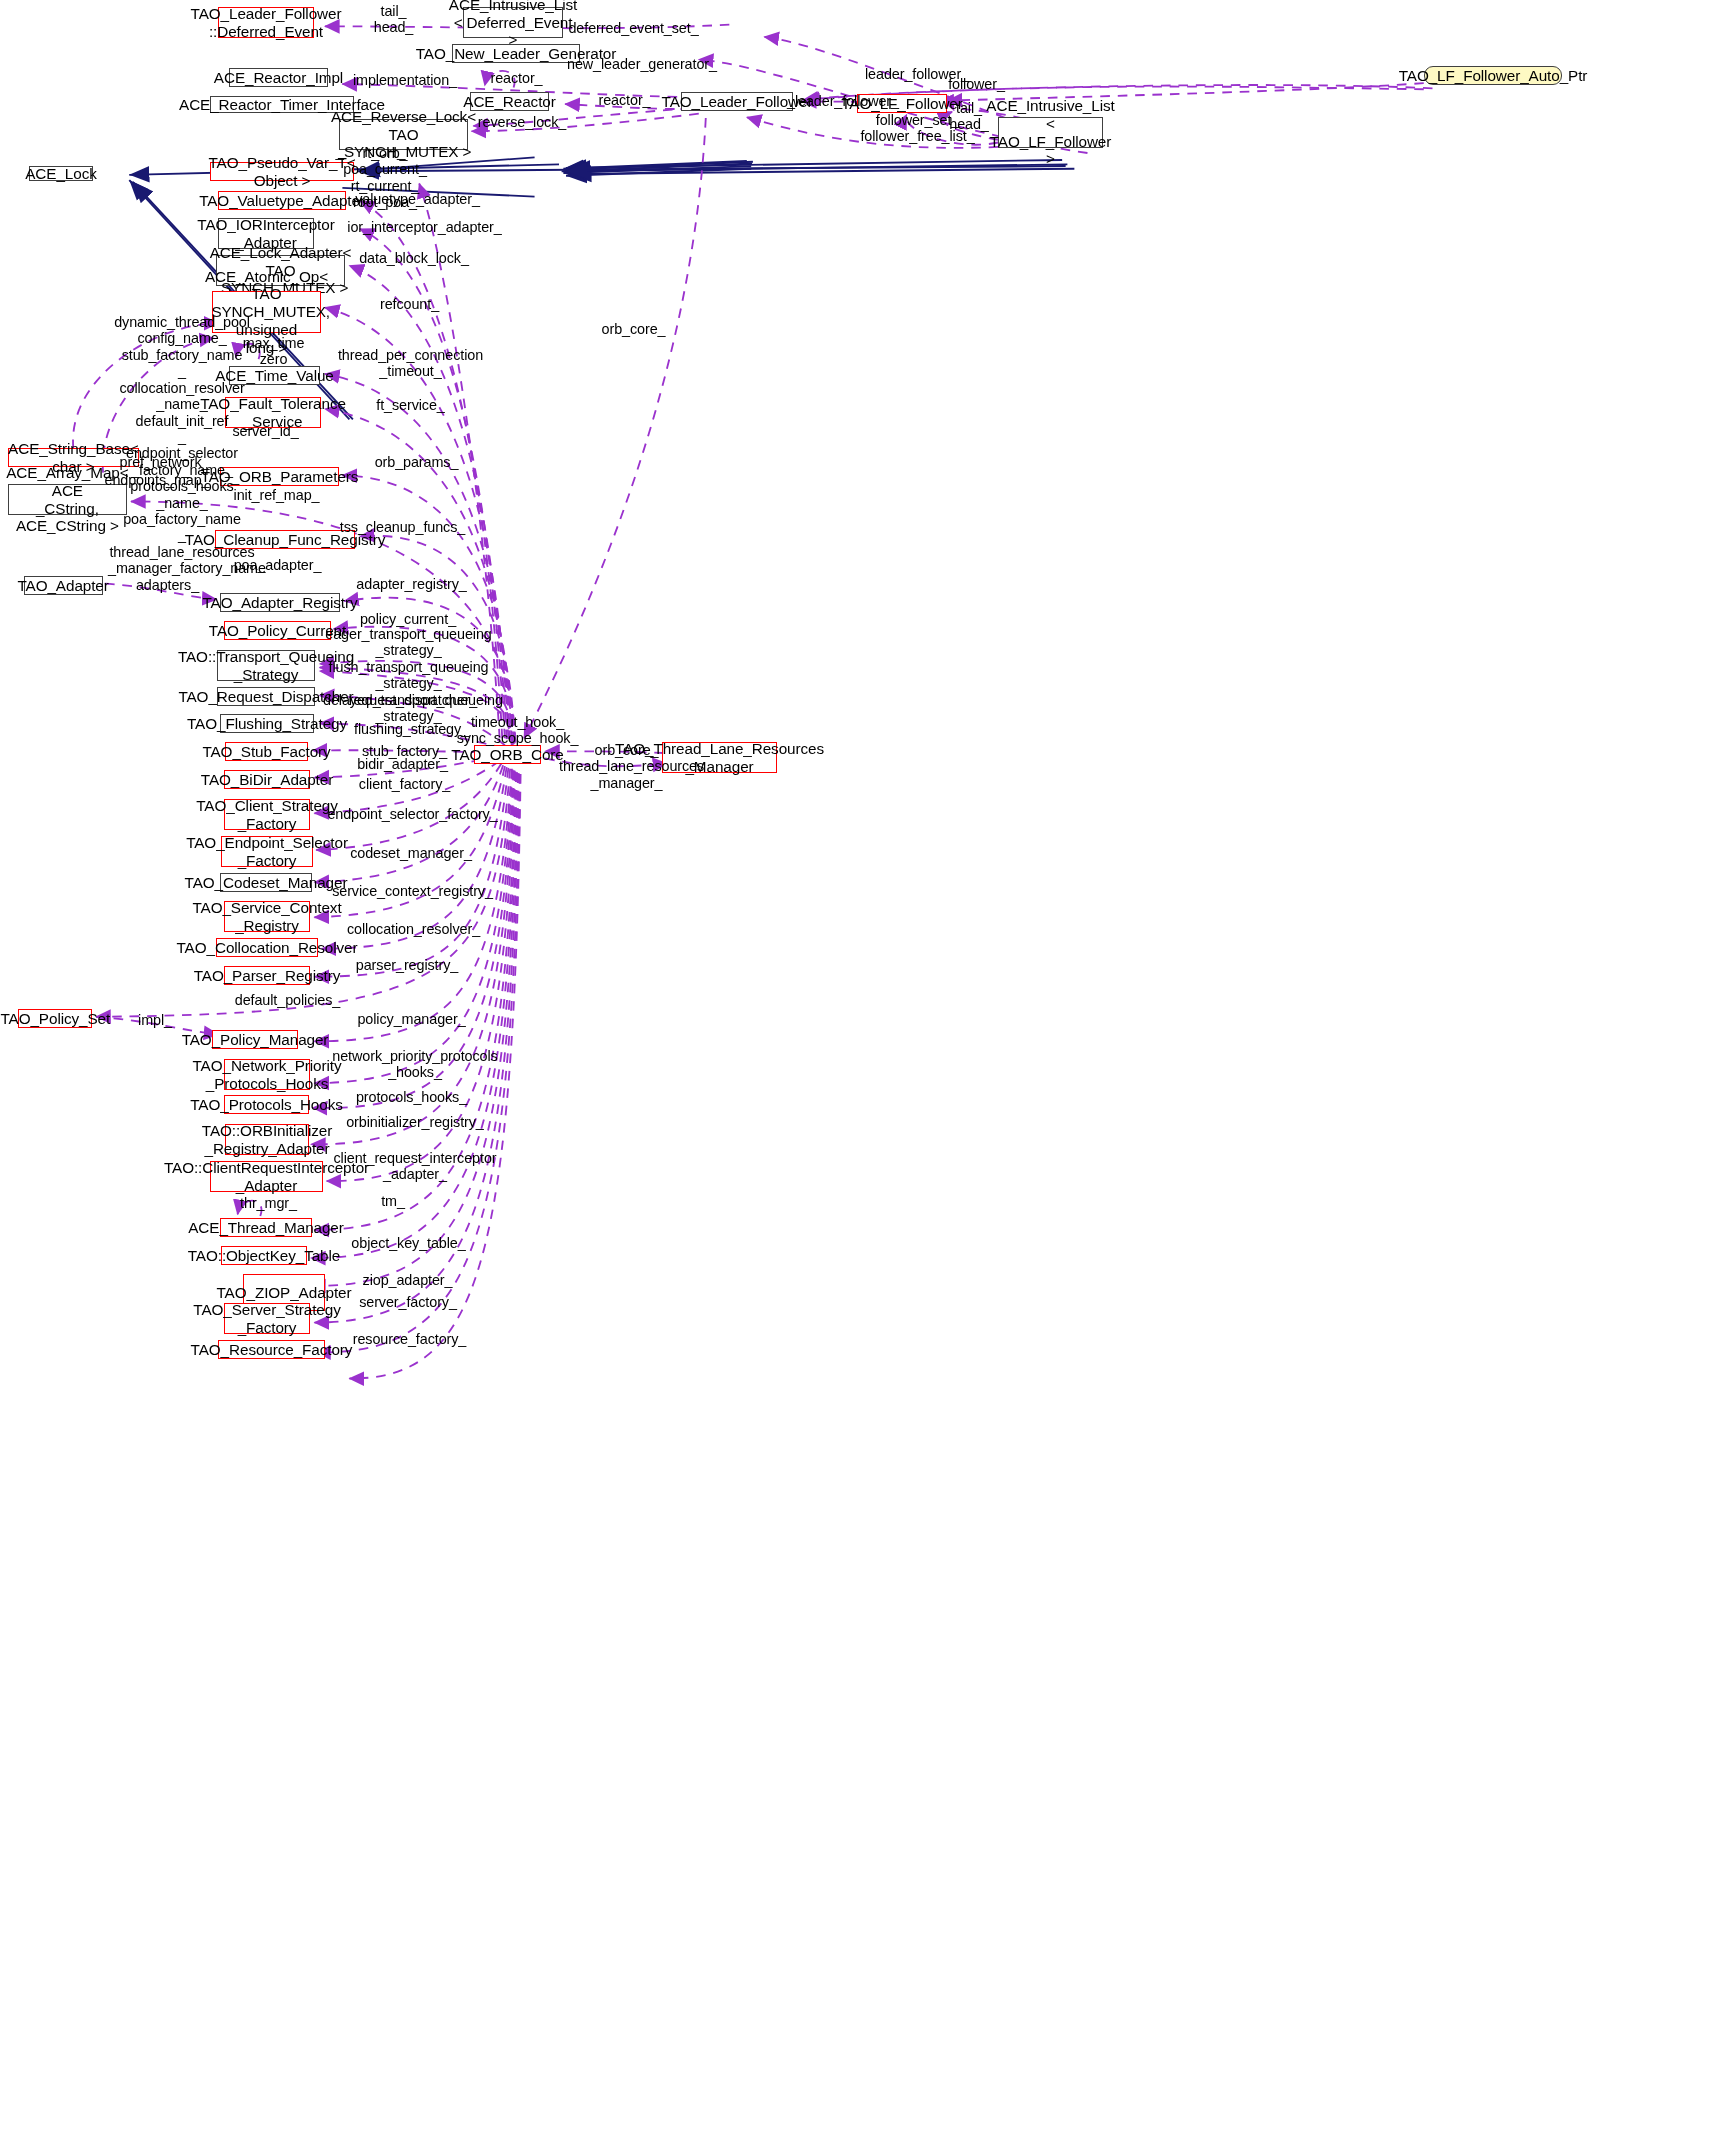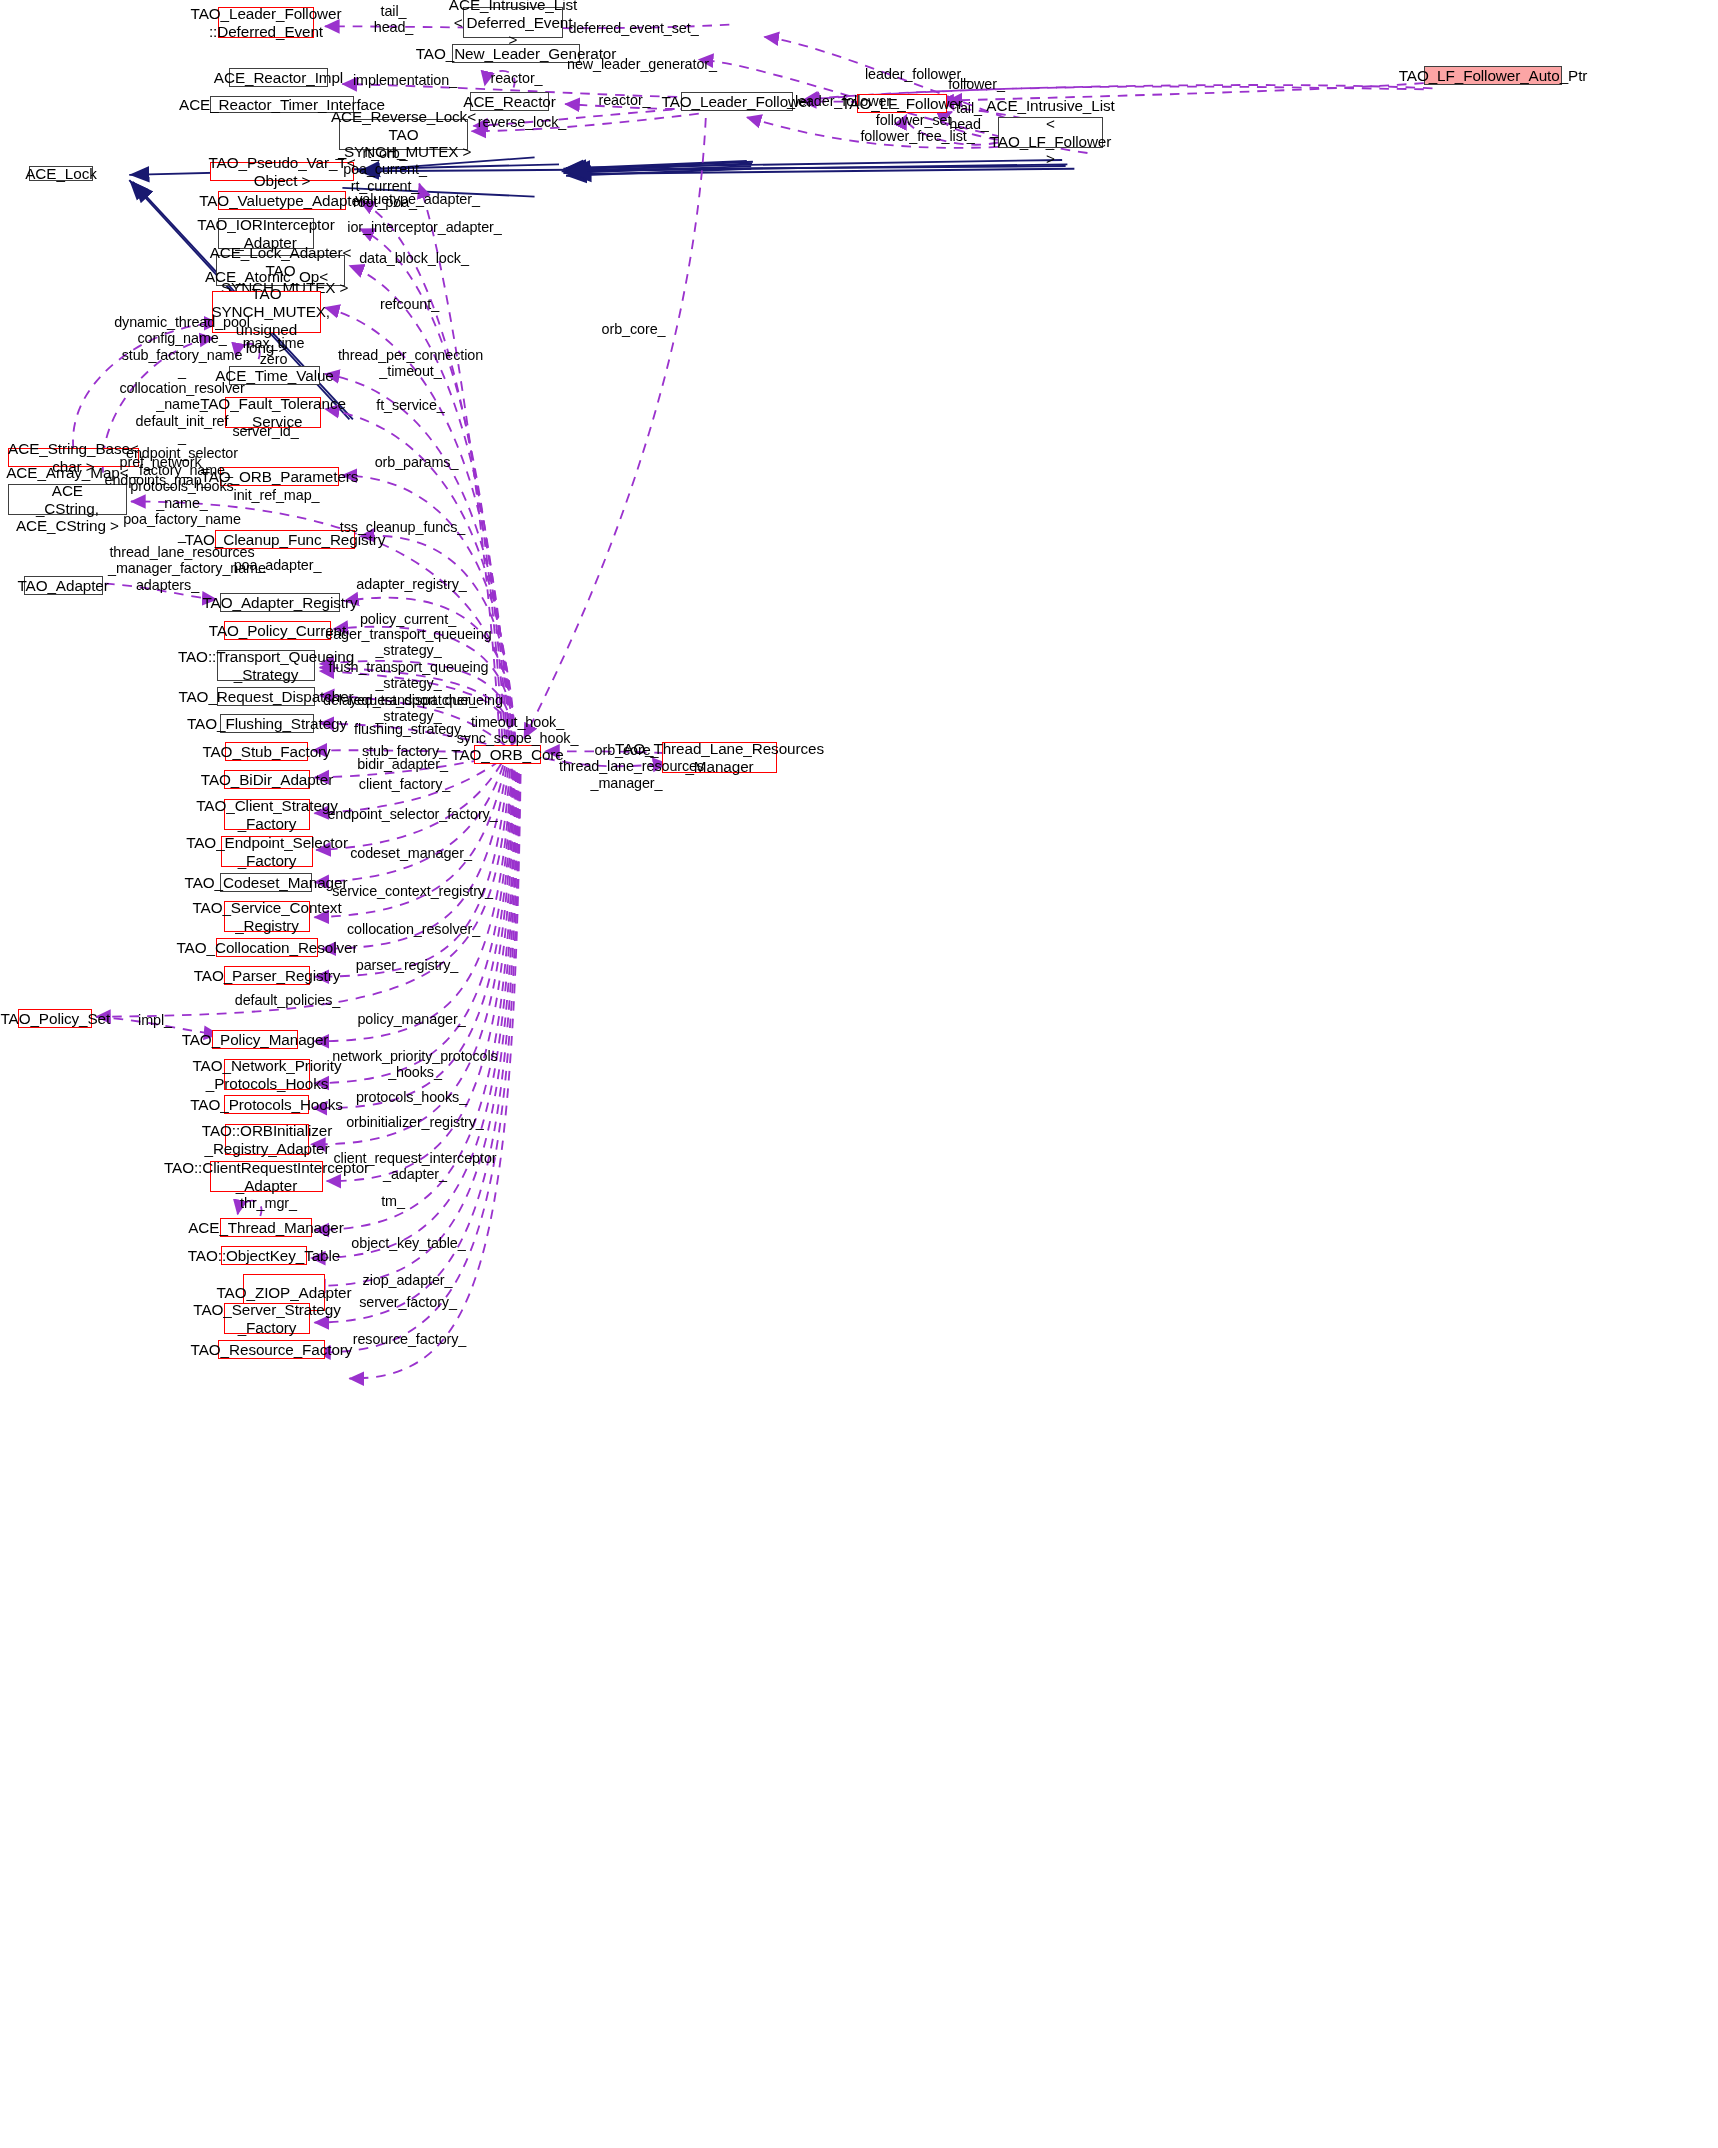"TAO_LF_Follower_Auto_Ptr" .node.filled { background: #fca5a5 -> #fef9c3; border-radius: none -> 9px }
